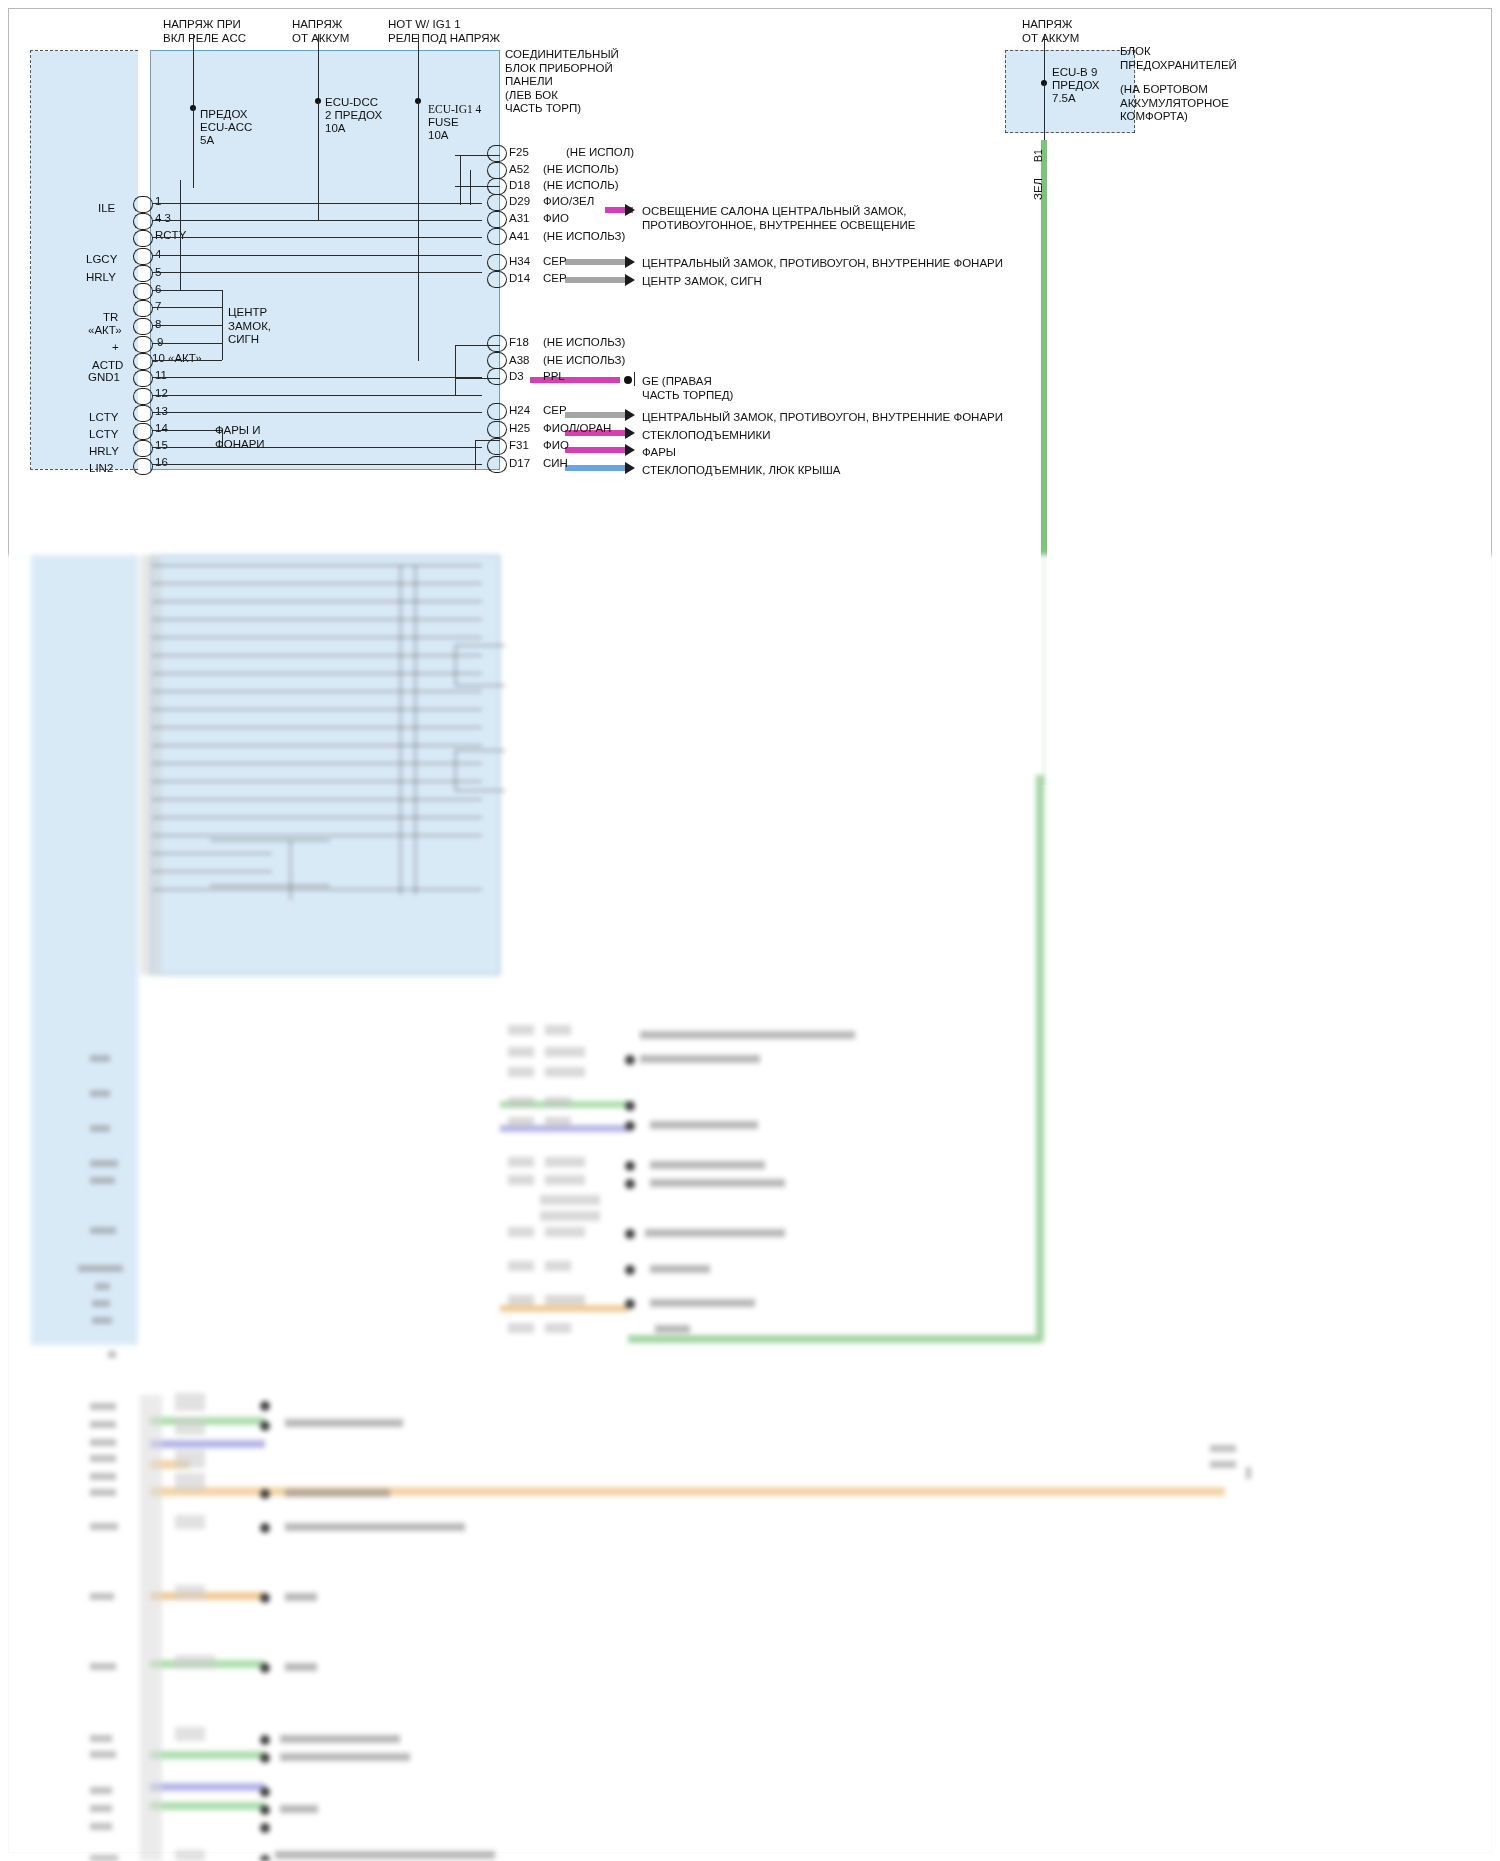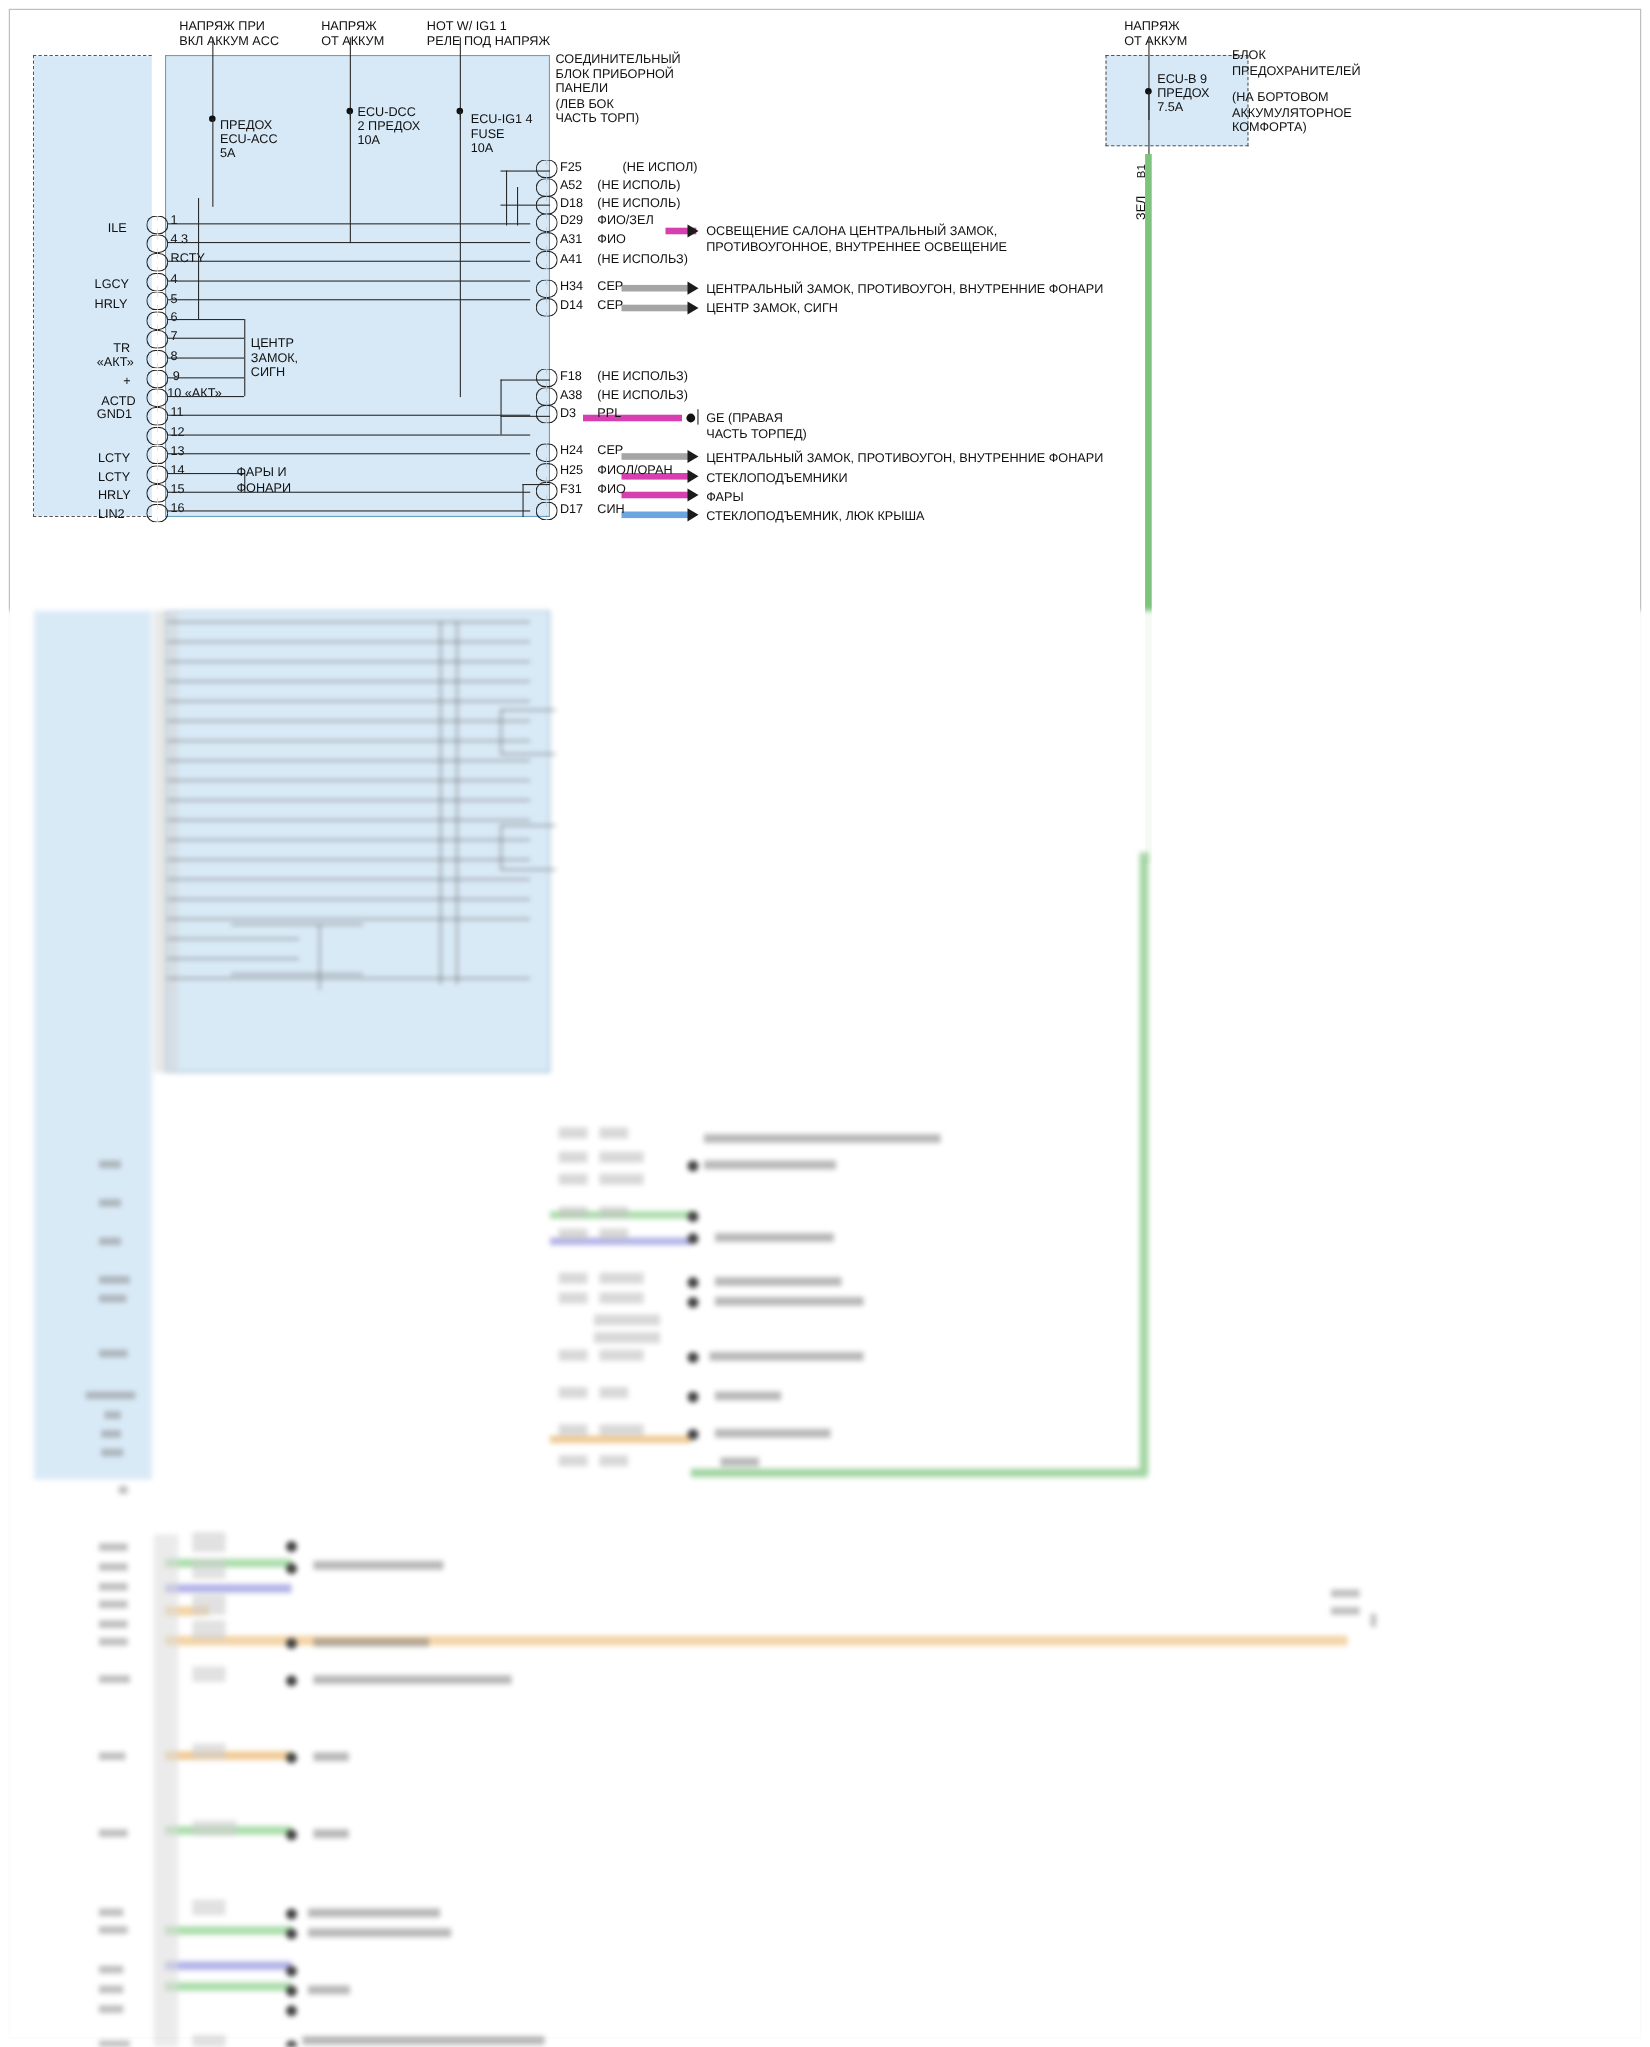"НАПРЯЖ ПРИ" div.lbl { text: АККУМ -> РЕЛЕ }
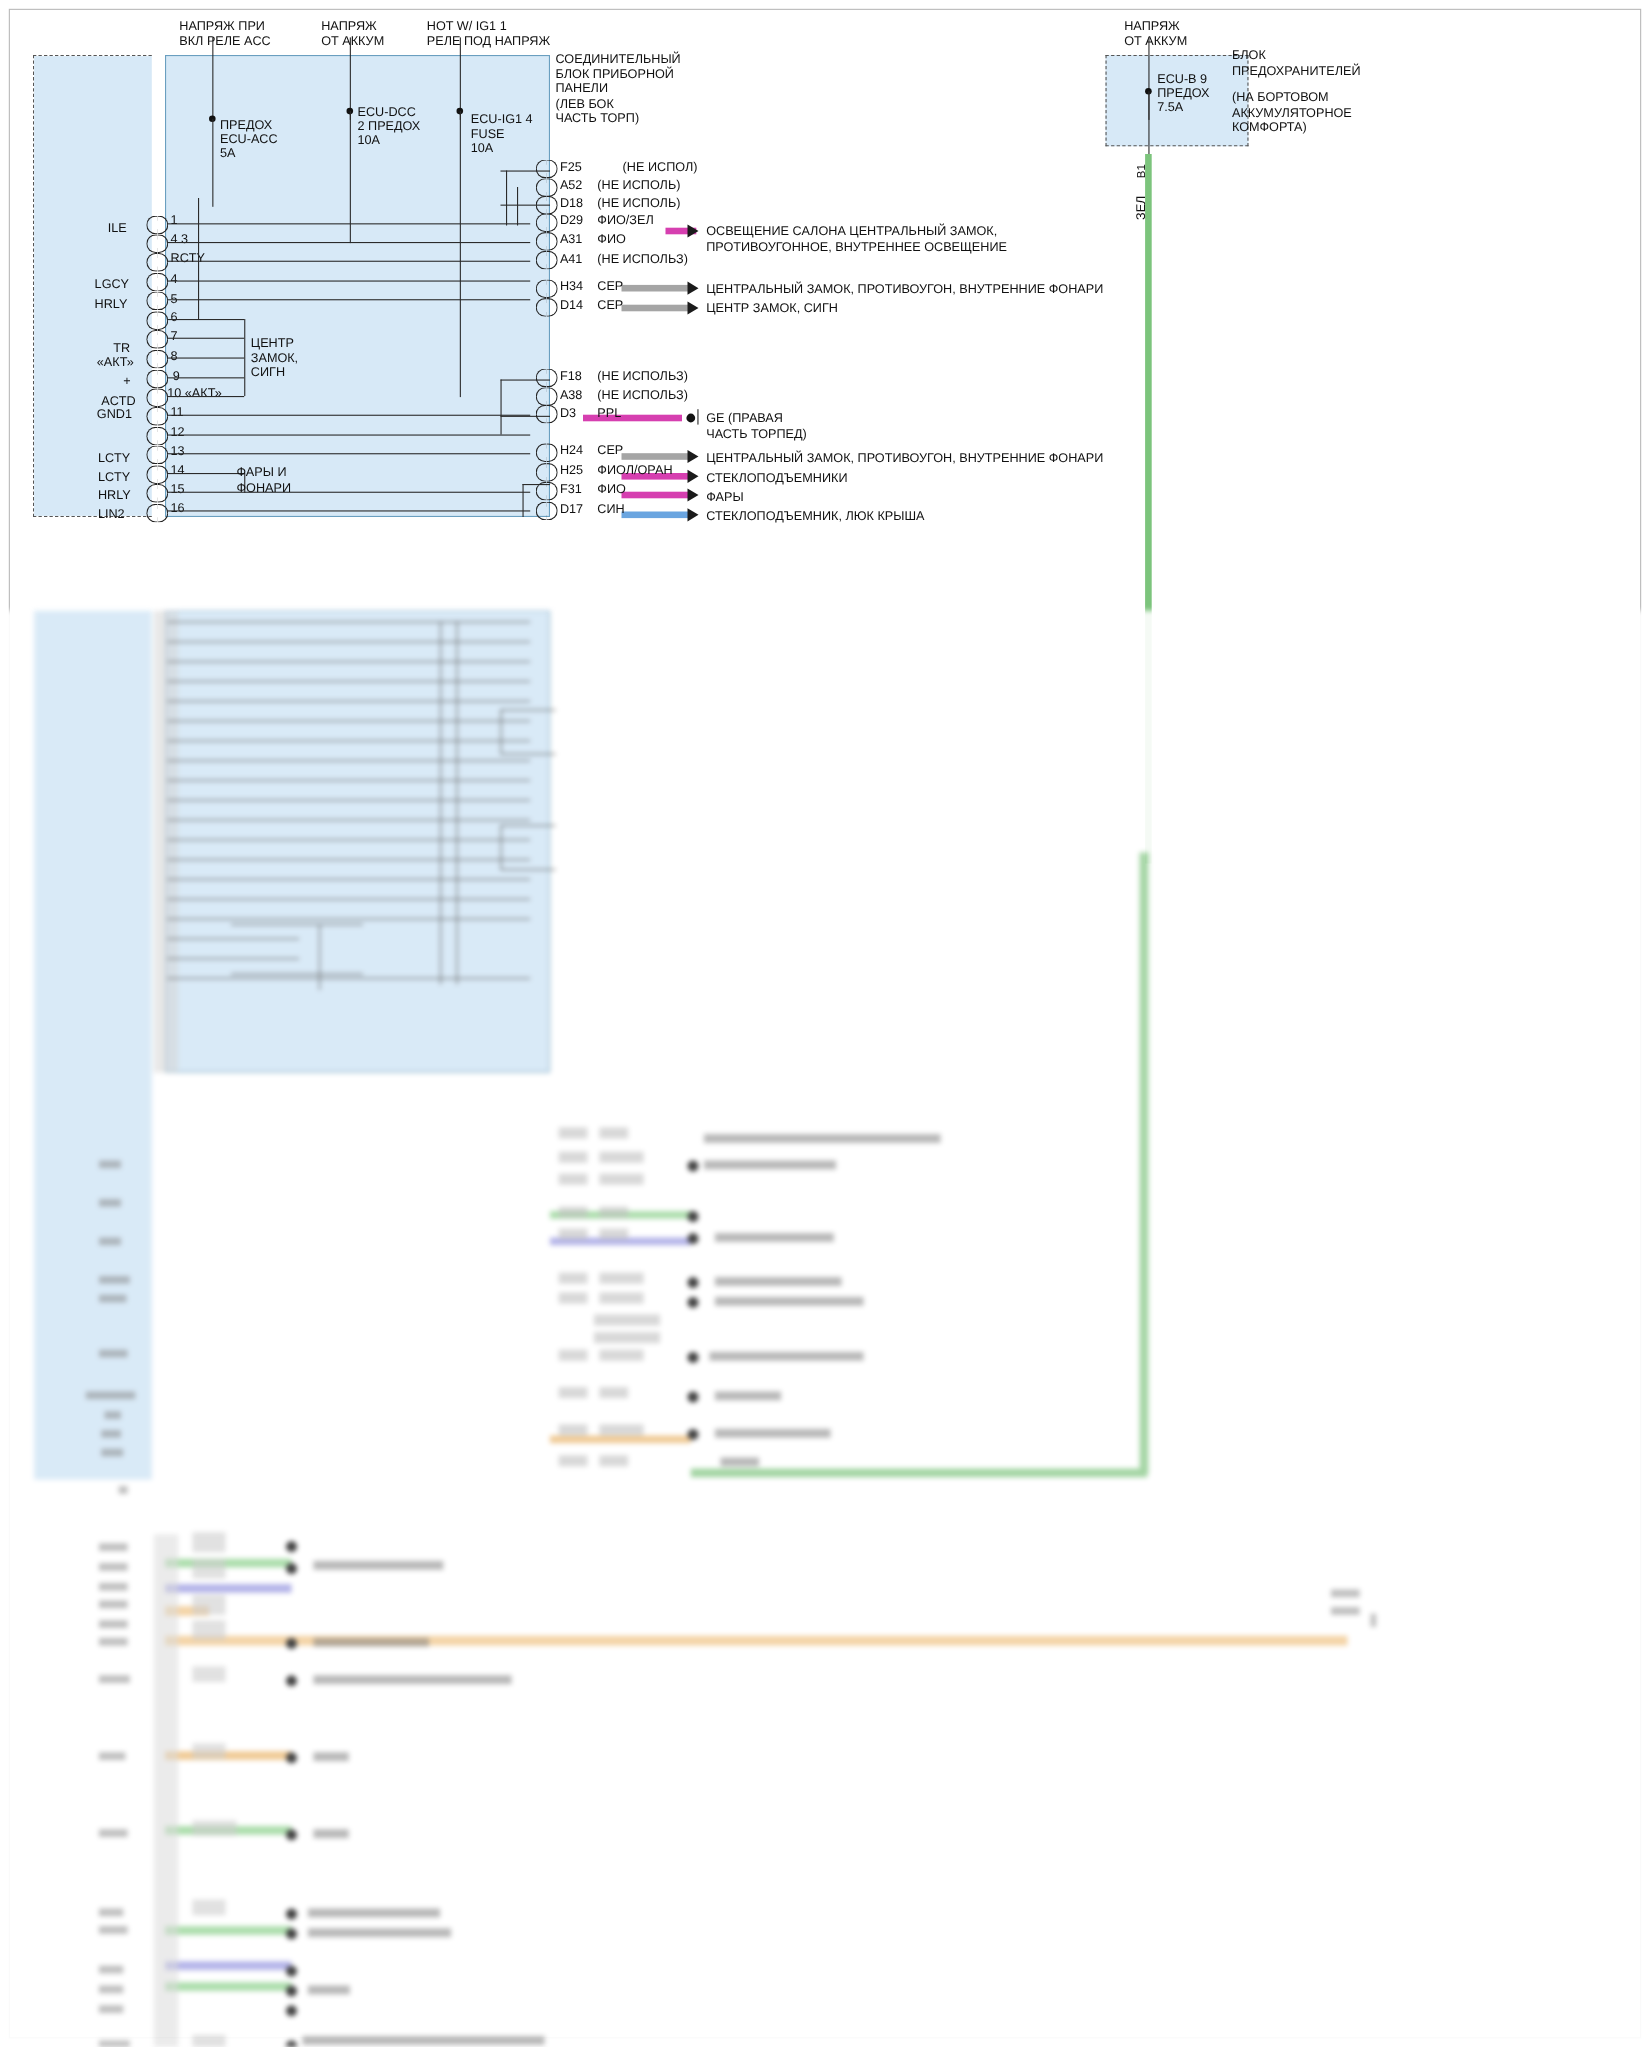"ECU-IG1 4" div.lbl { font-family: none -> Liberation Serif, serif }
